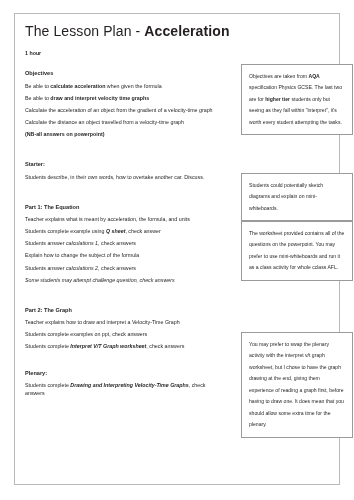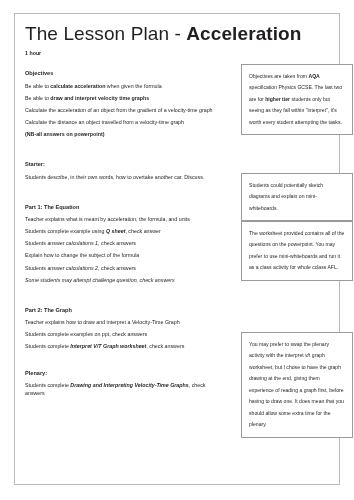"The Lesson Plan - Acceleration" .doc-title { font-size: 19px -> 14px }
